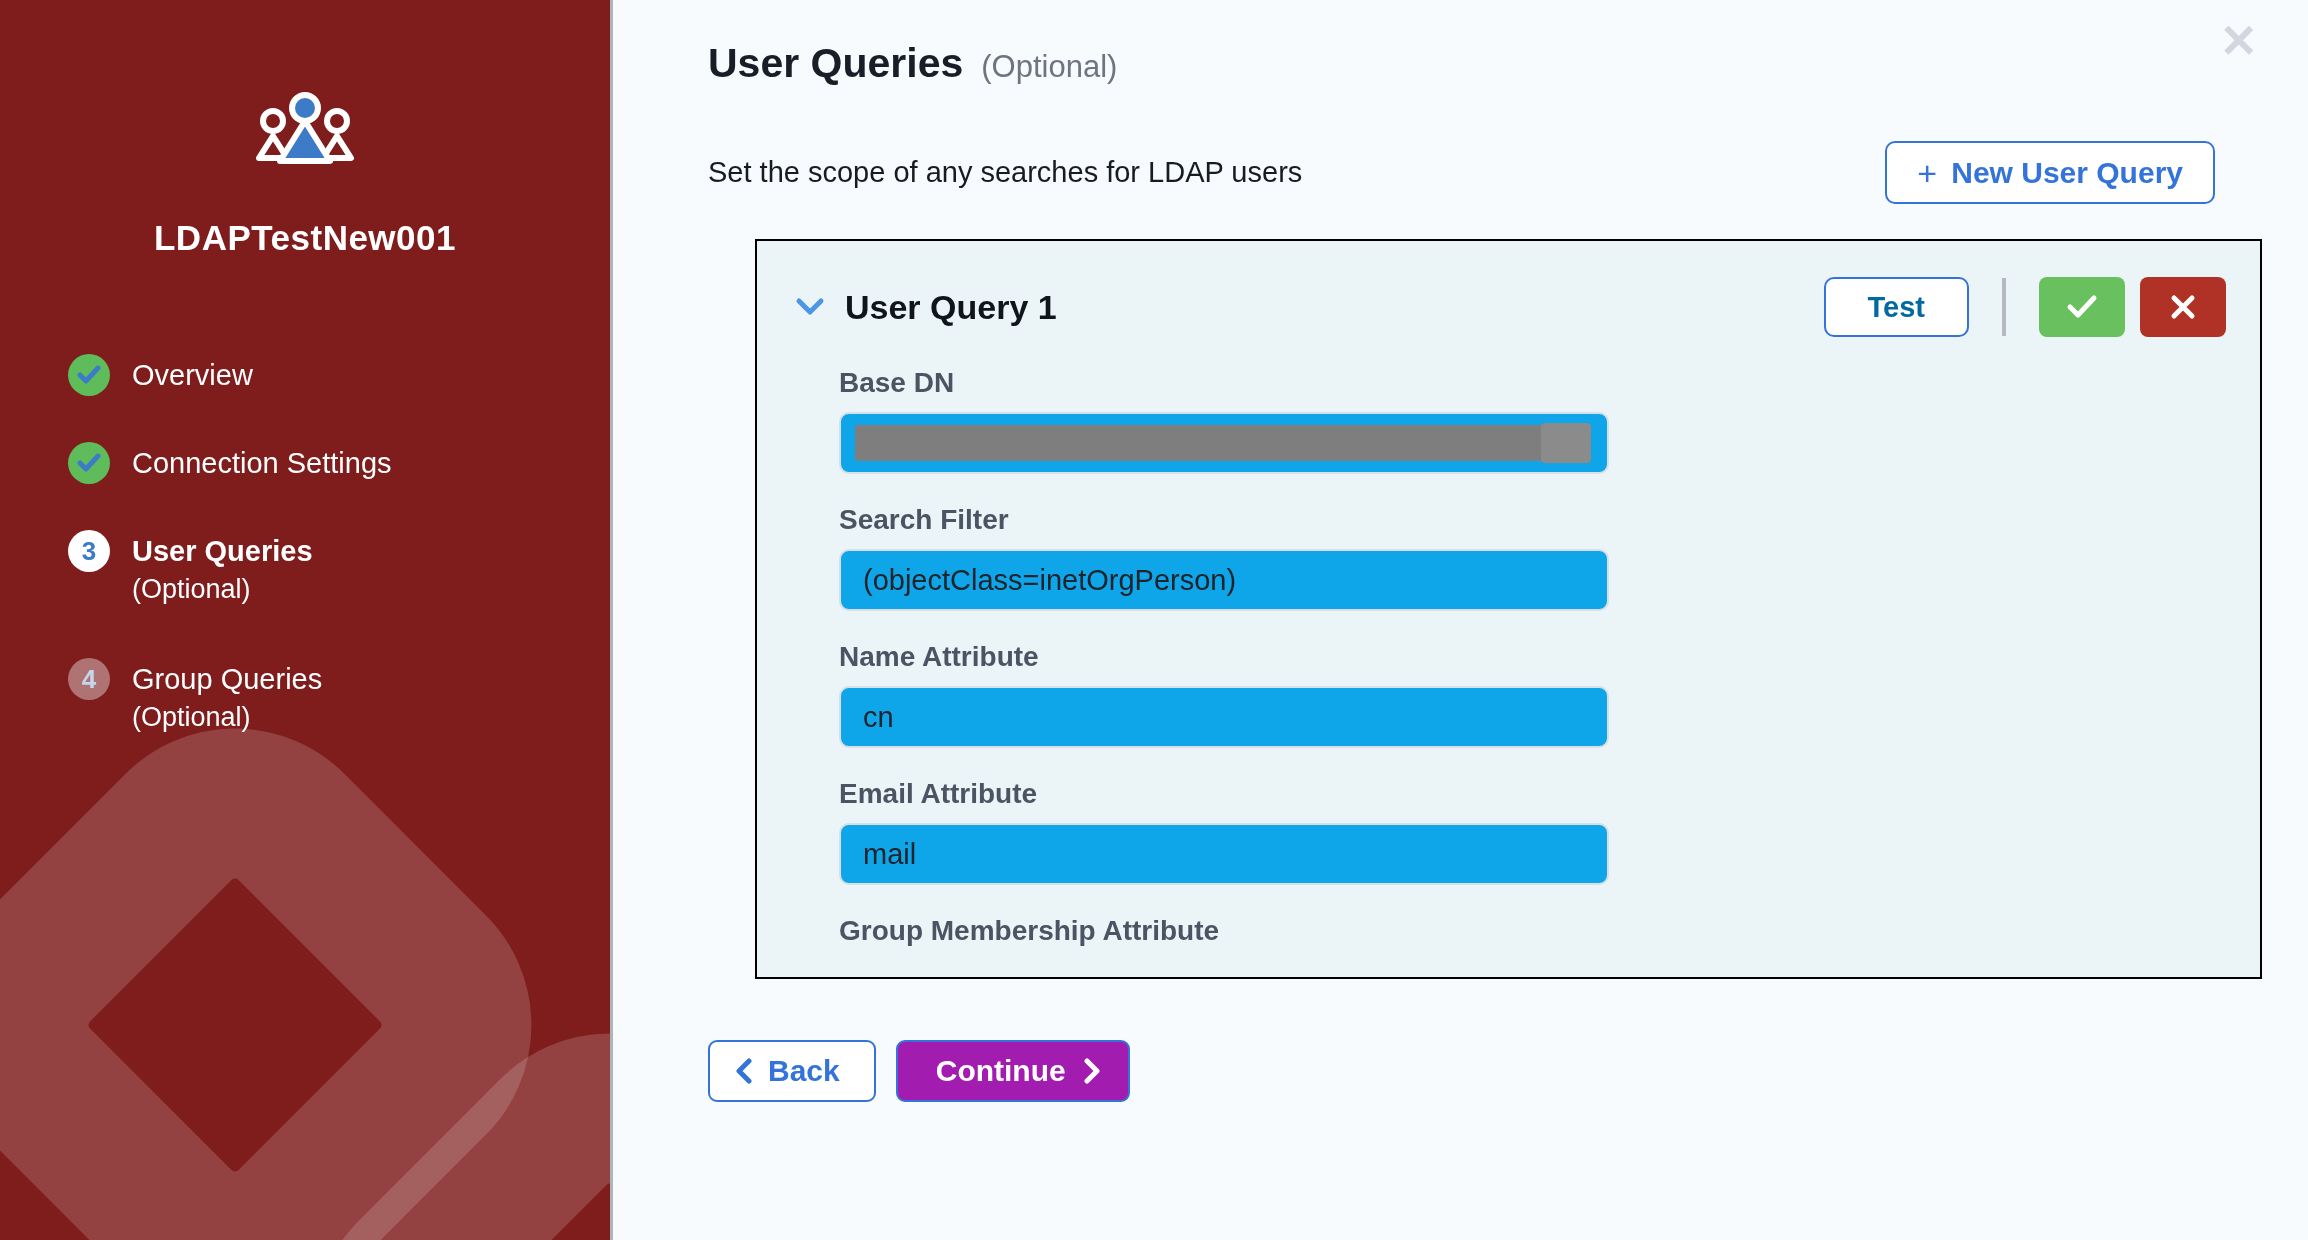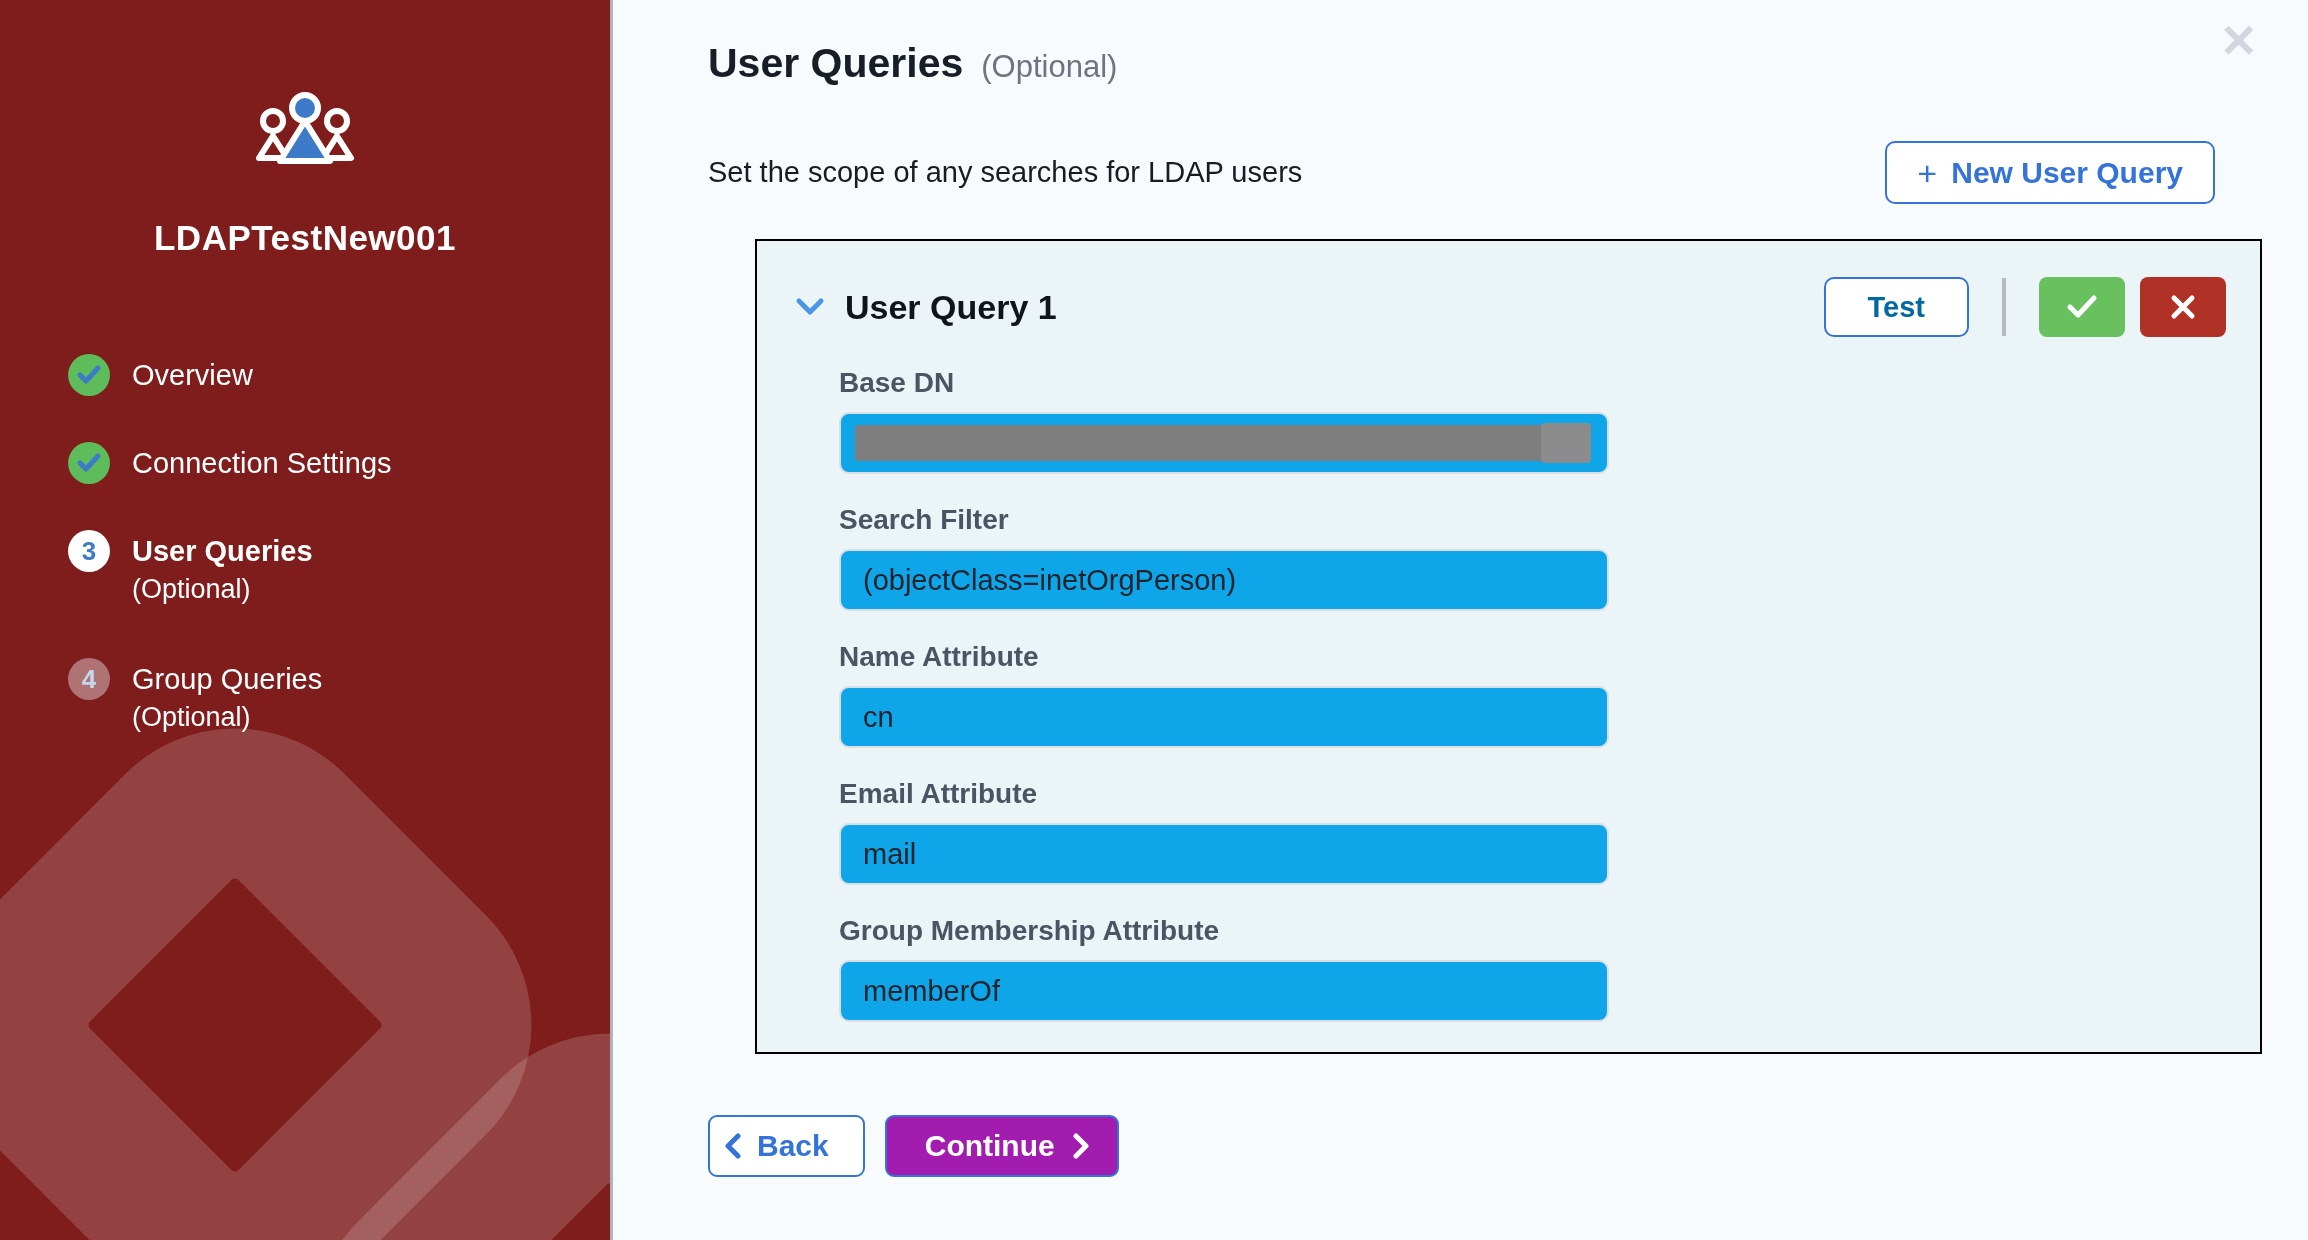"memberOf" div.textbox { html: <div> <span>memberOf</span> </div> -> none }
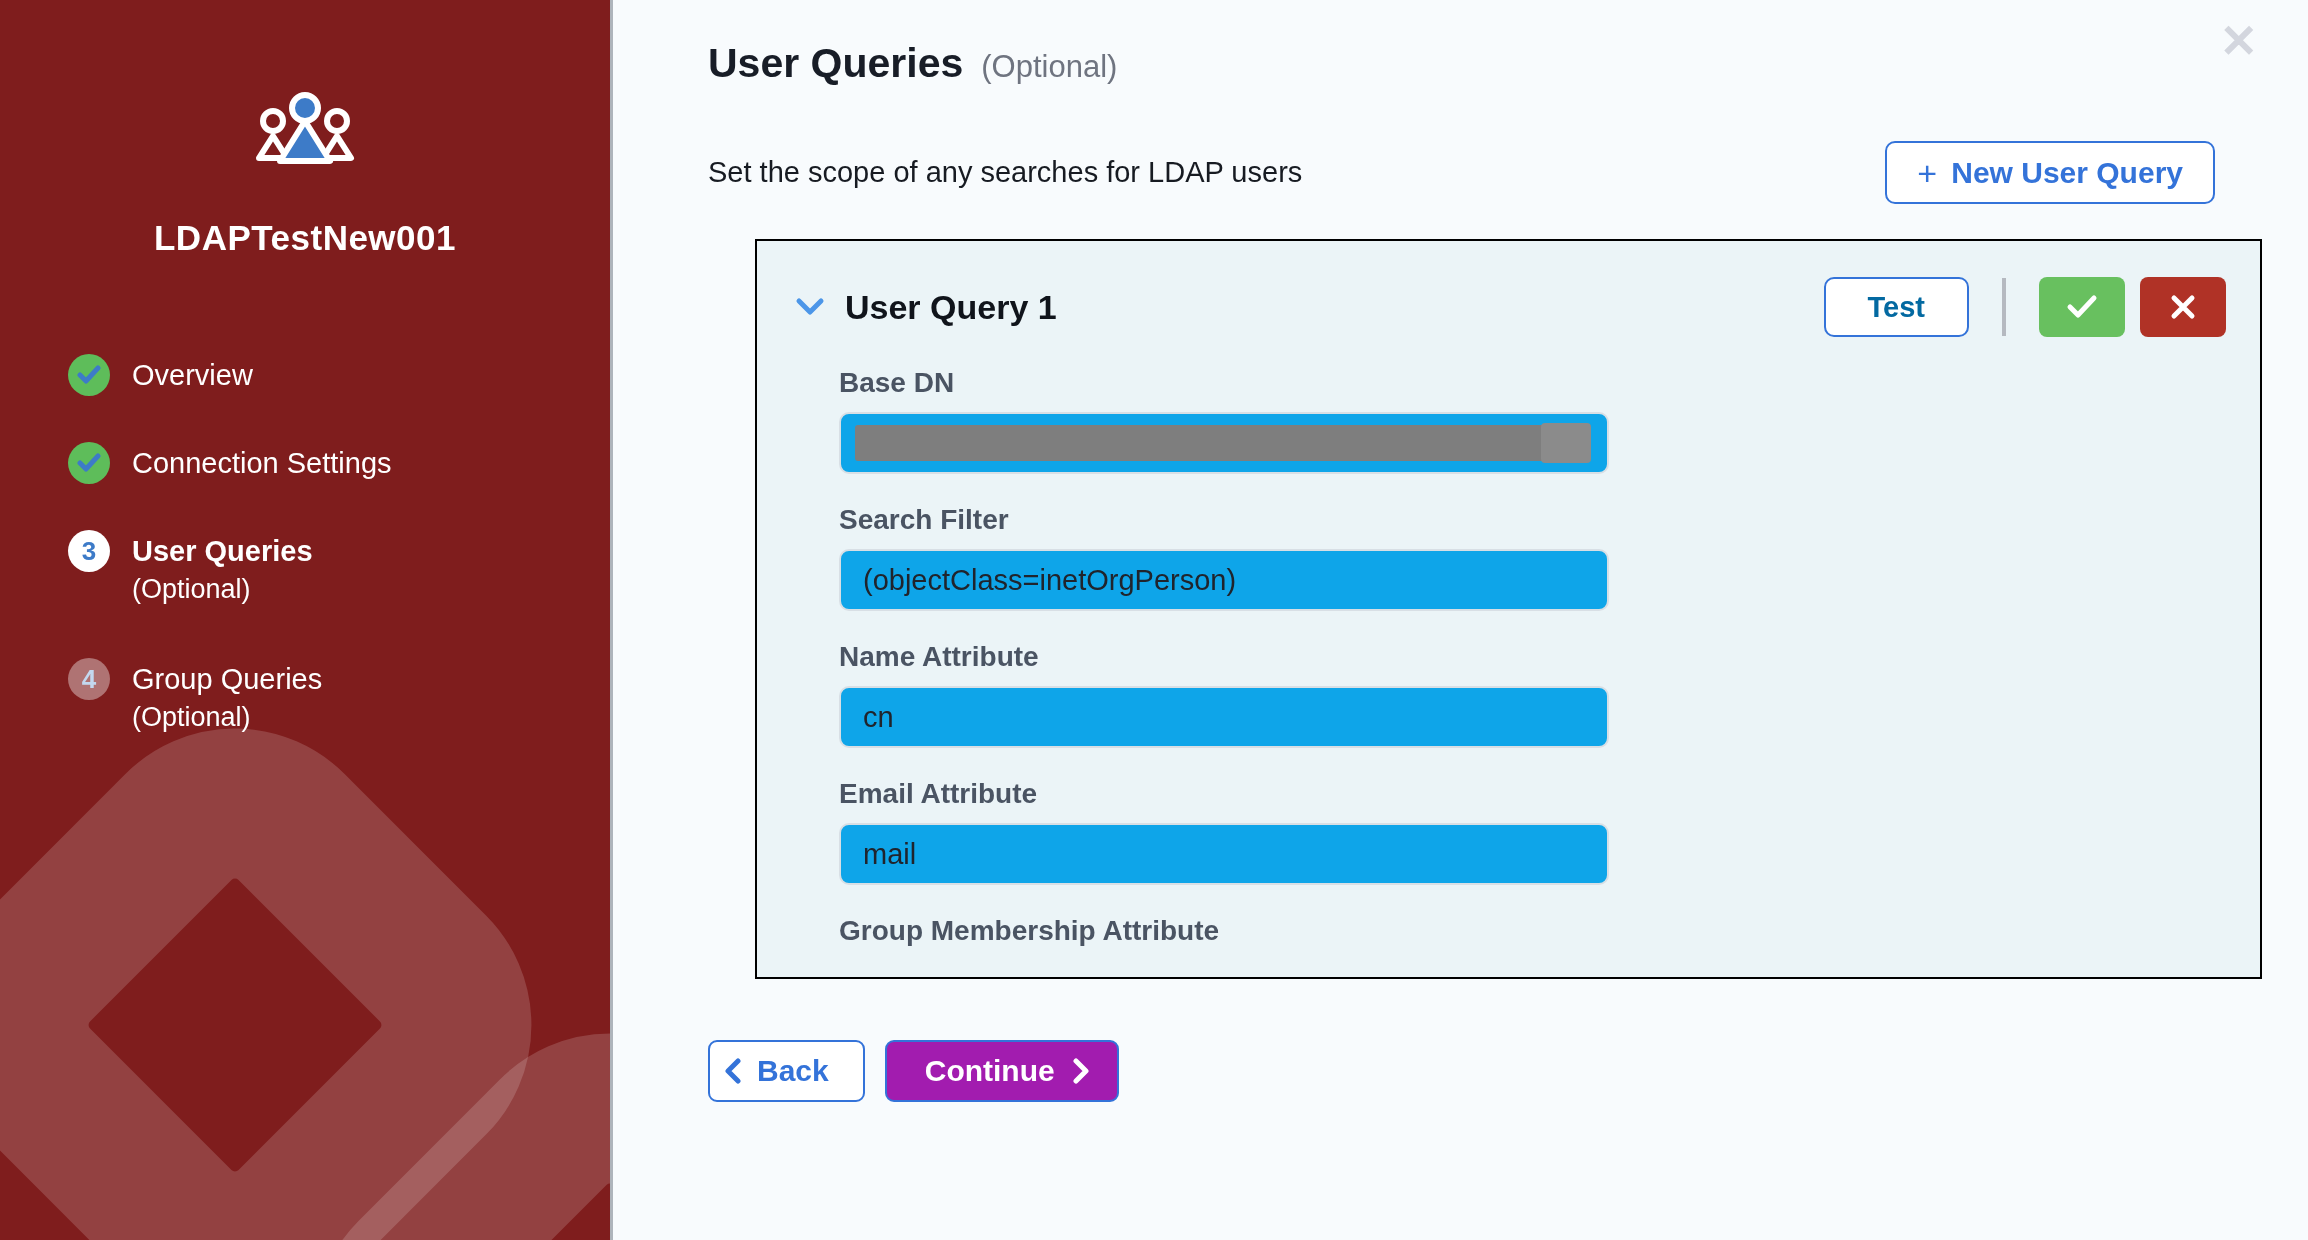"Back" .back-btn { padding: 0 34px 0 15px -> 0 34px 0 26px }
